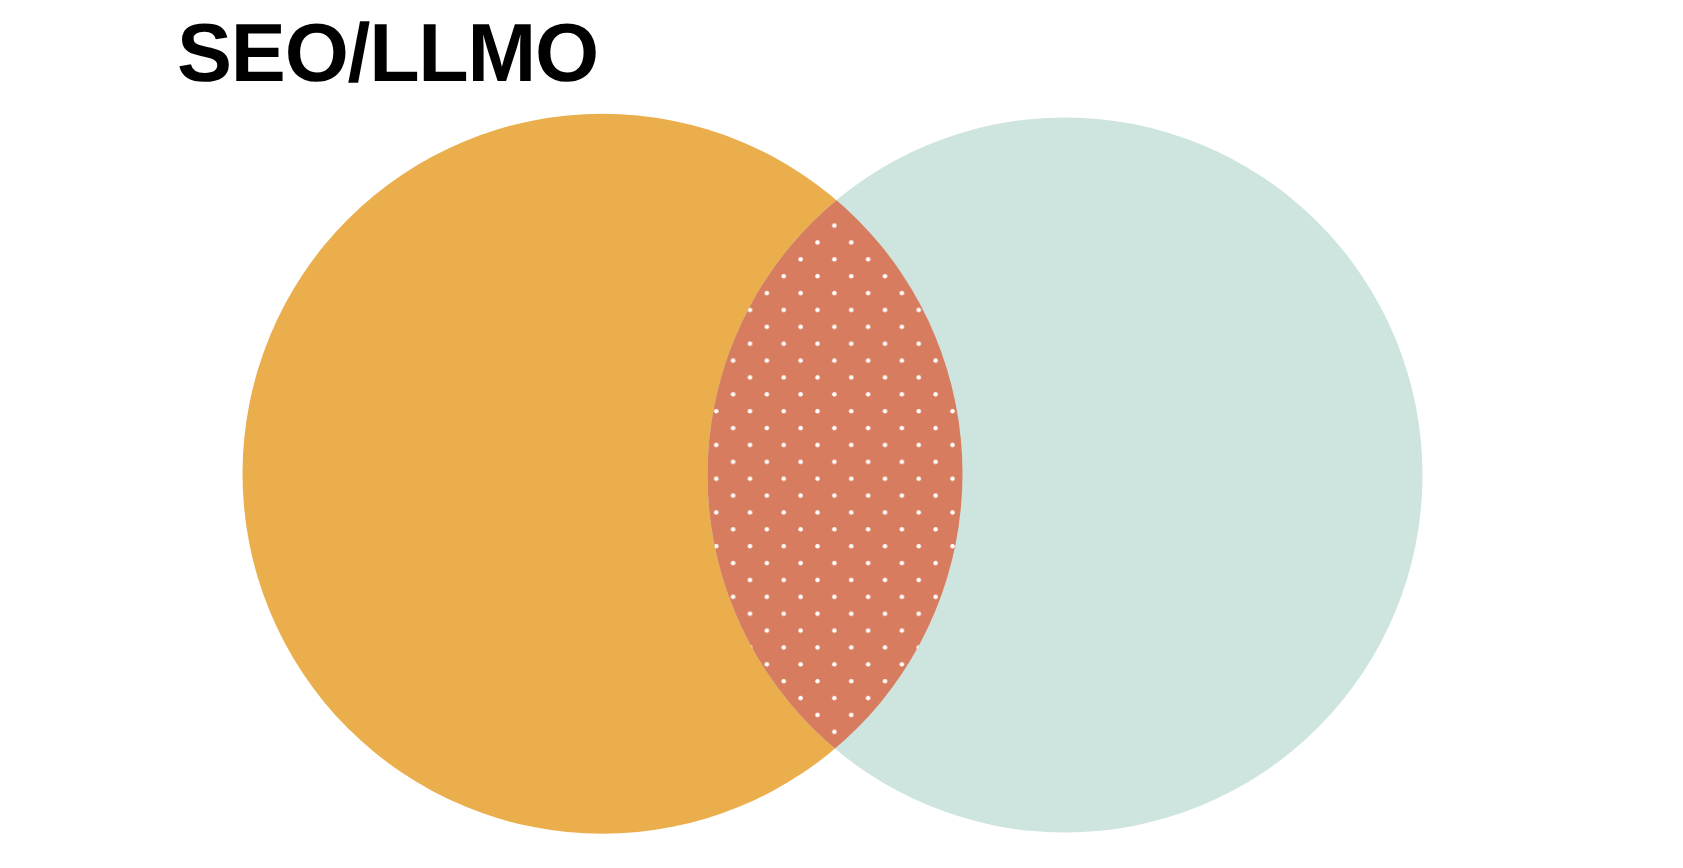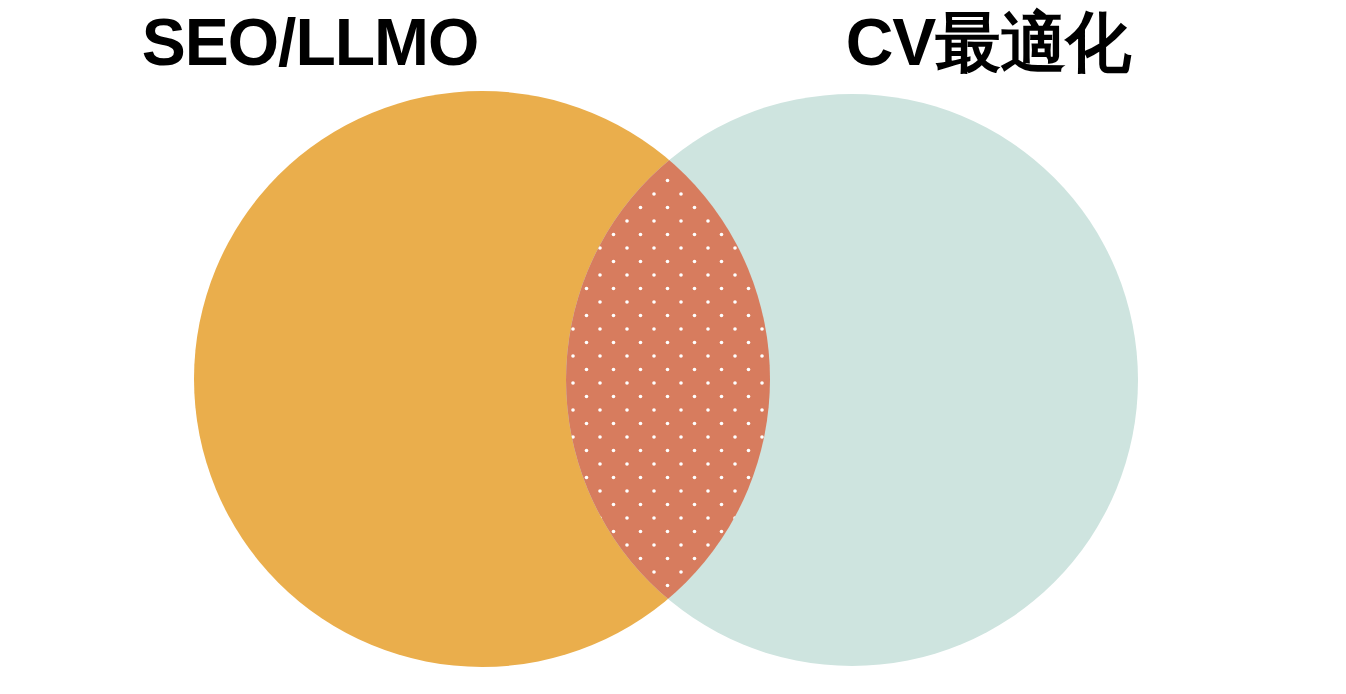"CV最適化" div.set-title { html: <div>CV最適化</div> -> none }
